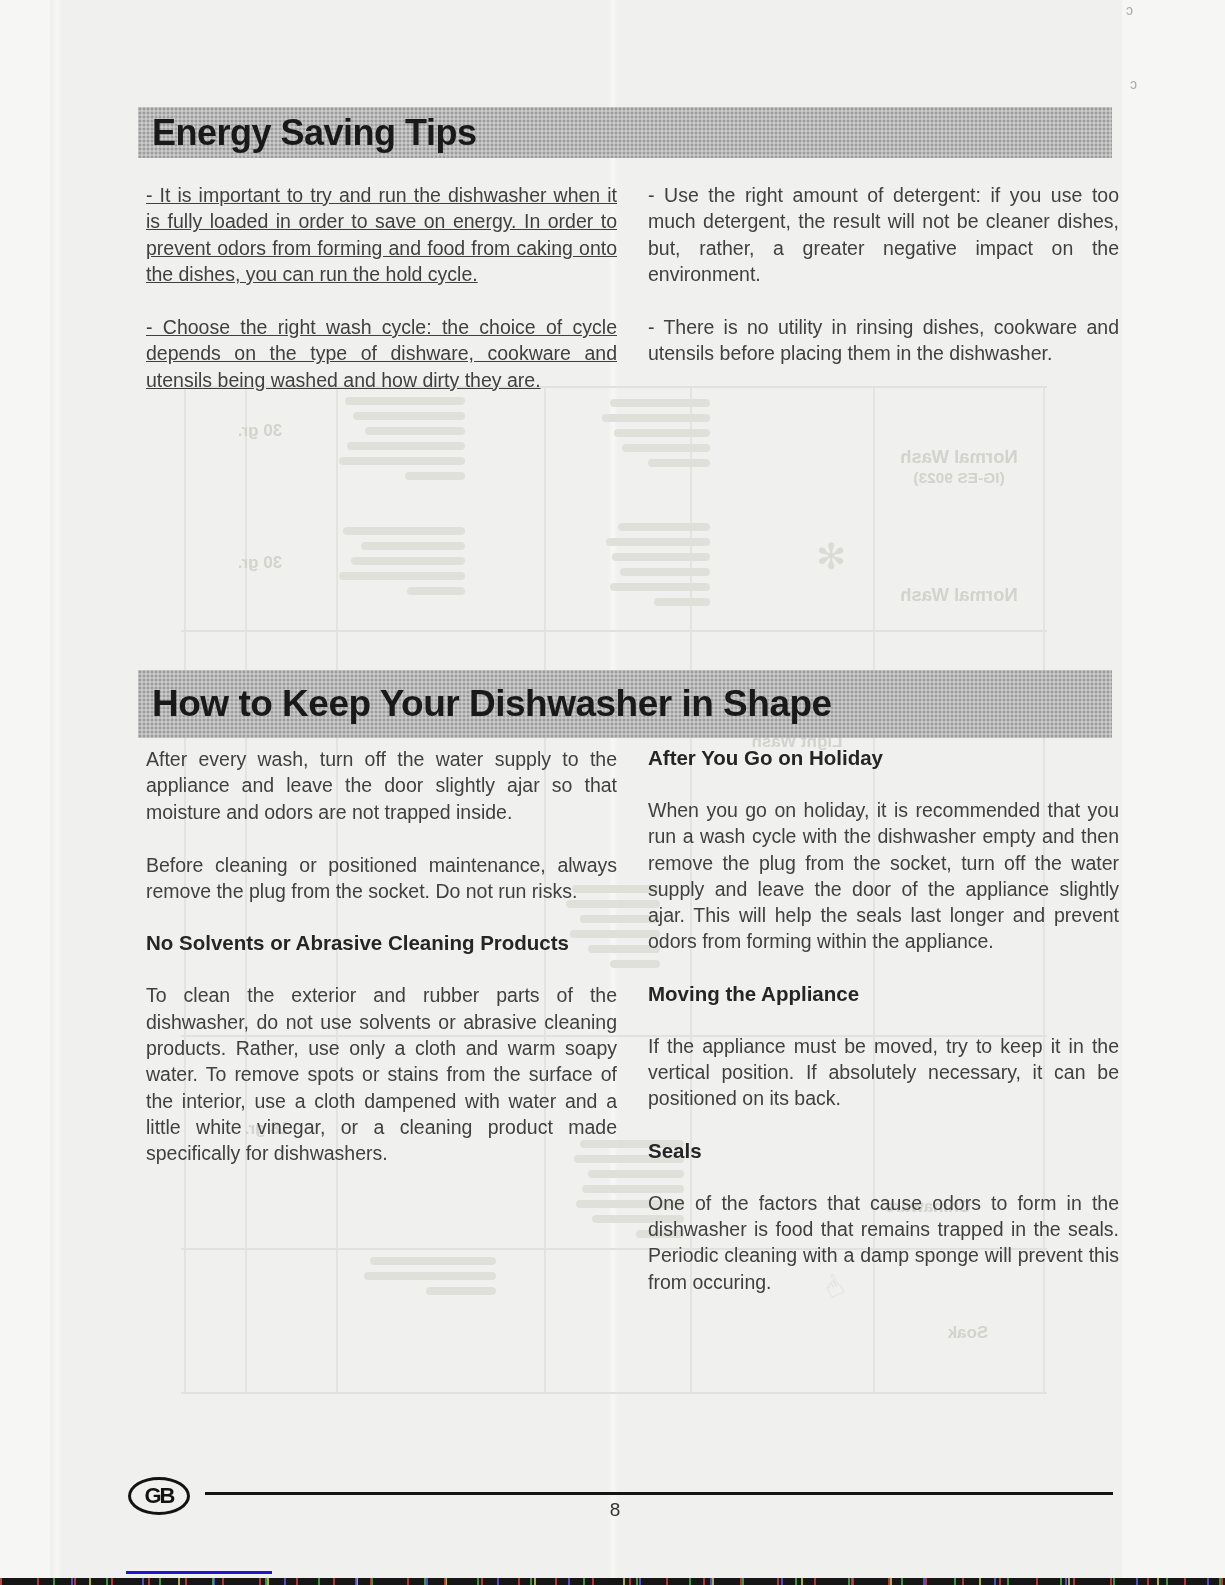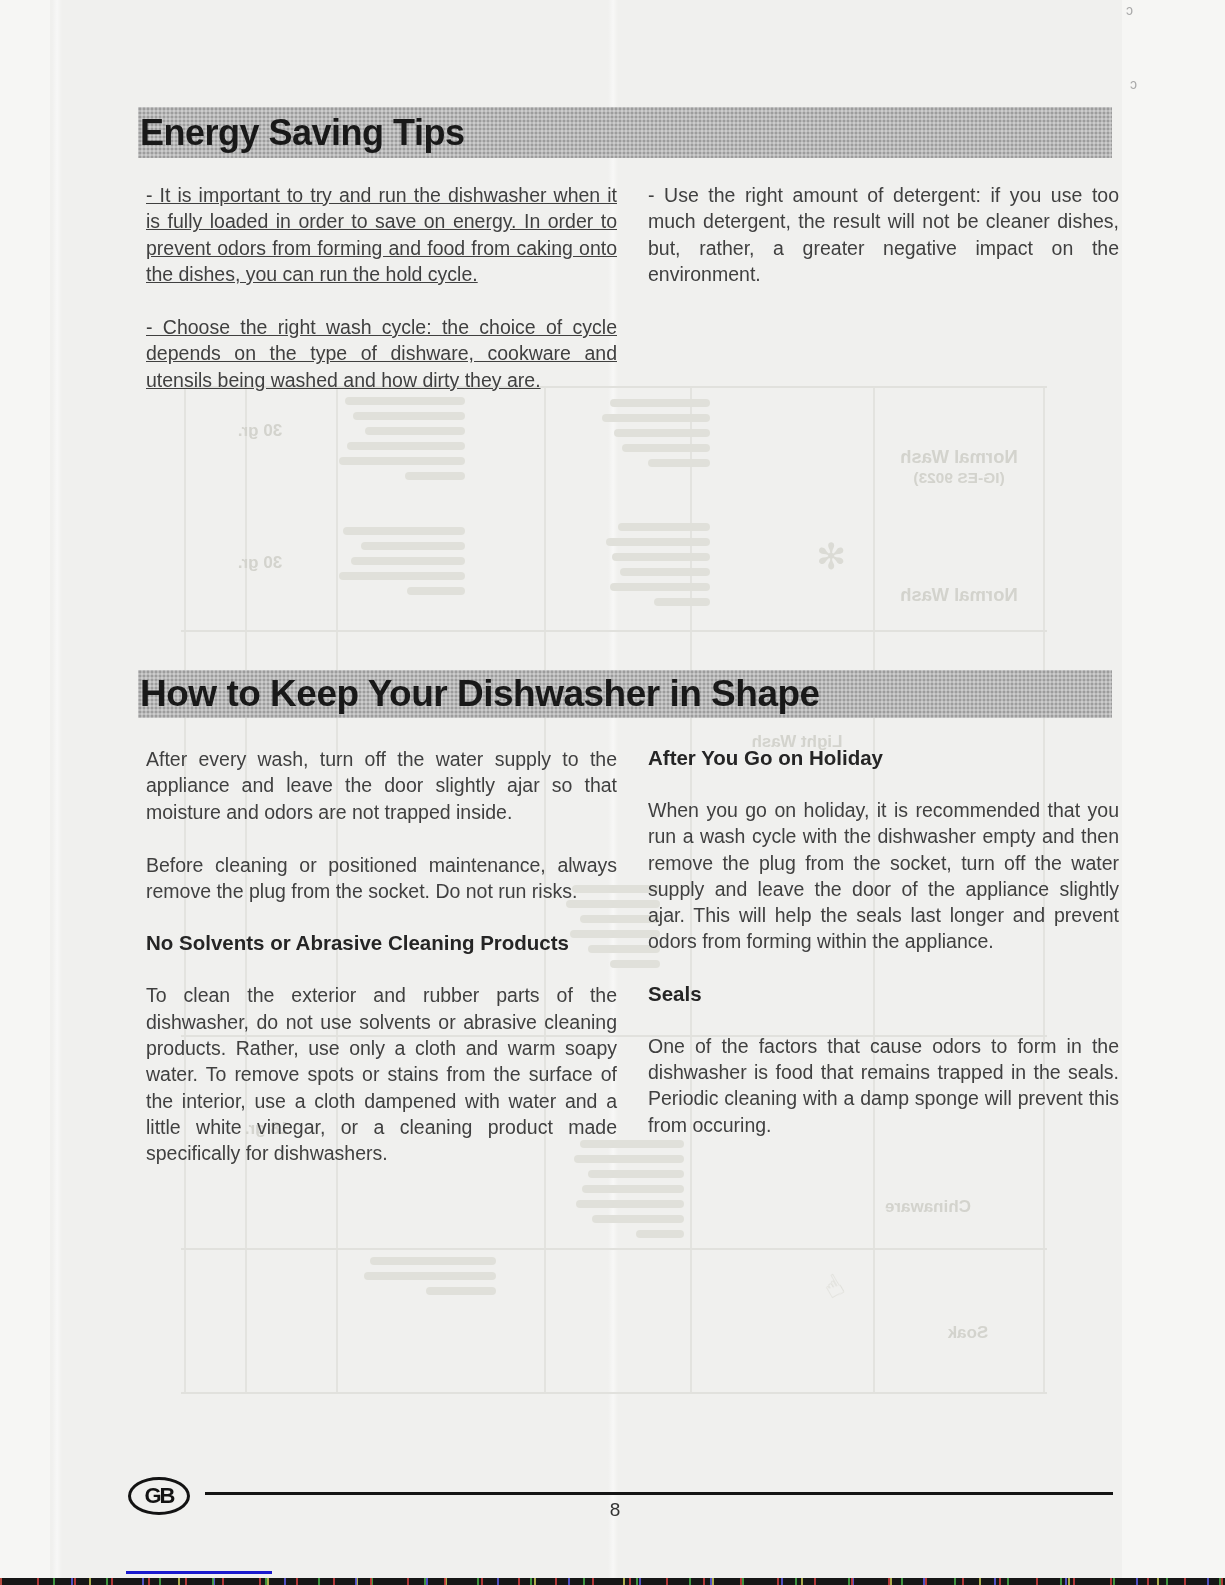"Energy Saving Tips" .band { padding-left: 2px -> 14px }
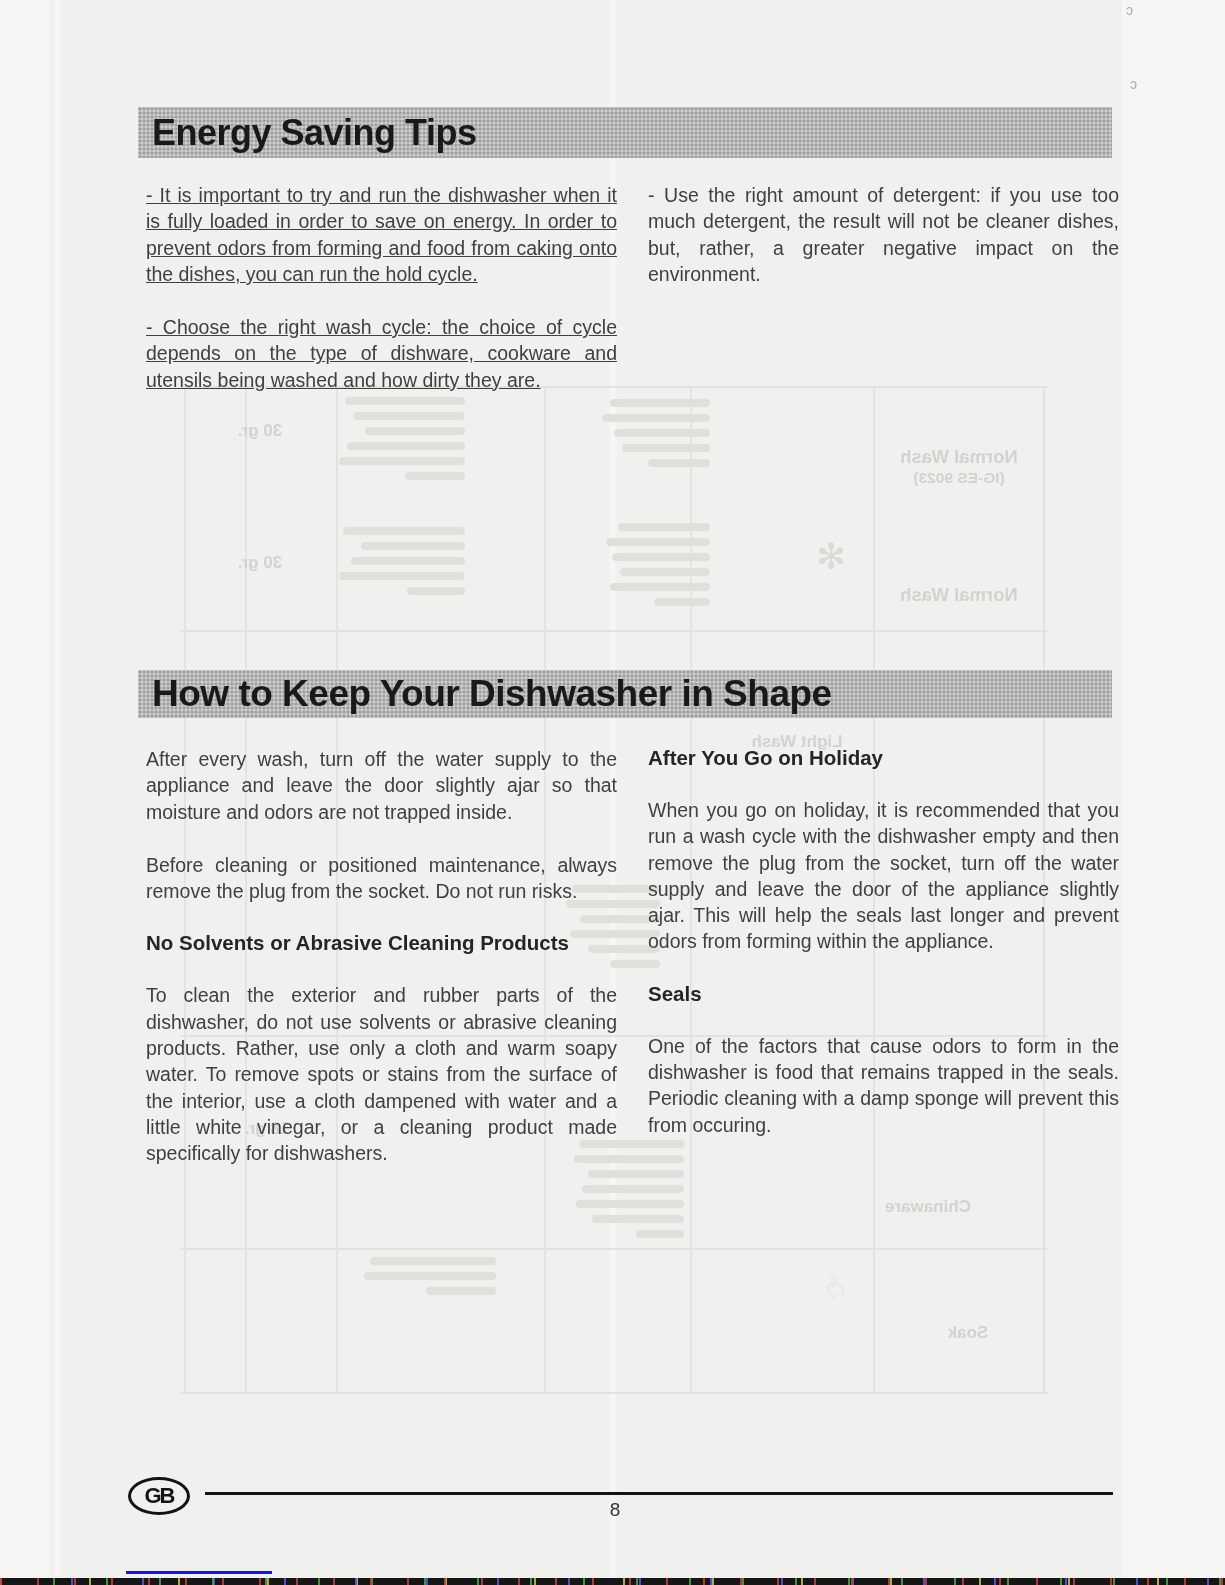"- There is no utility" p { html: none -> <p>- There is no utility in rinsing dishes, cookware and utensils before placing them in the dishwasher.</p> }
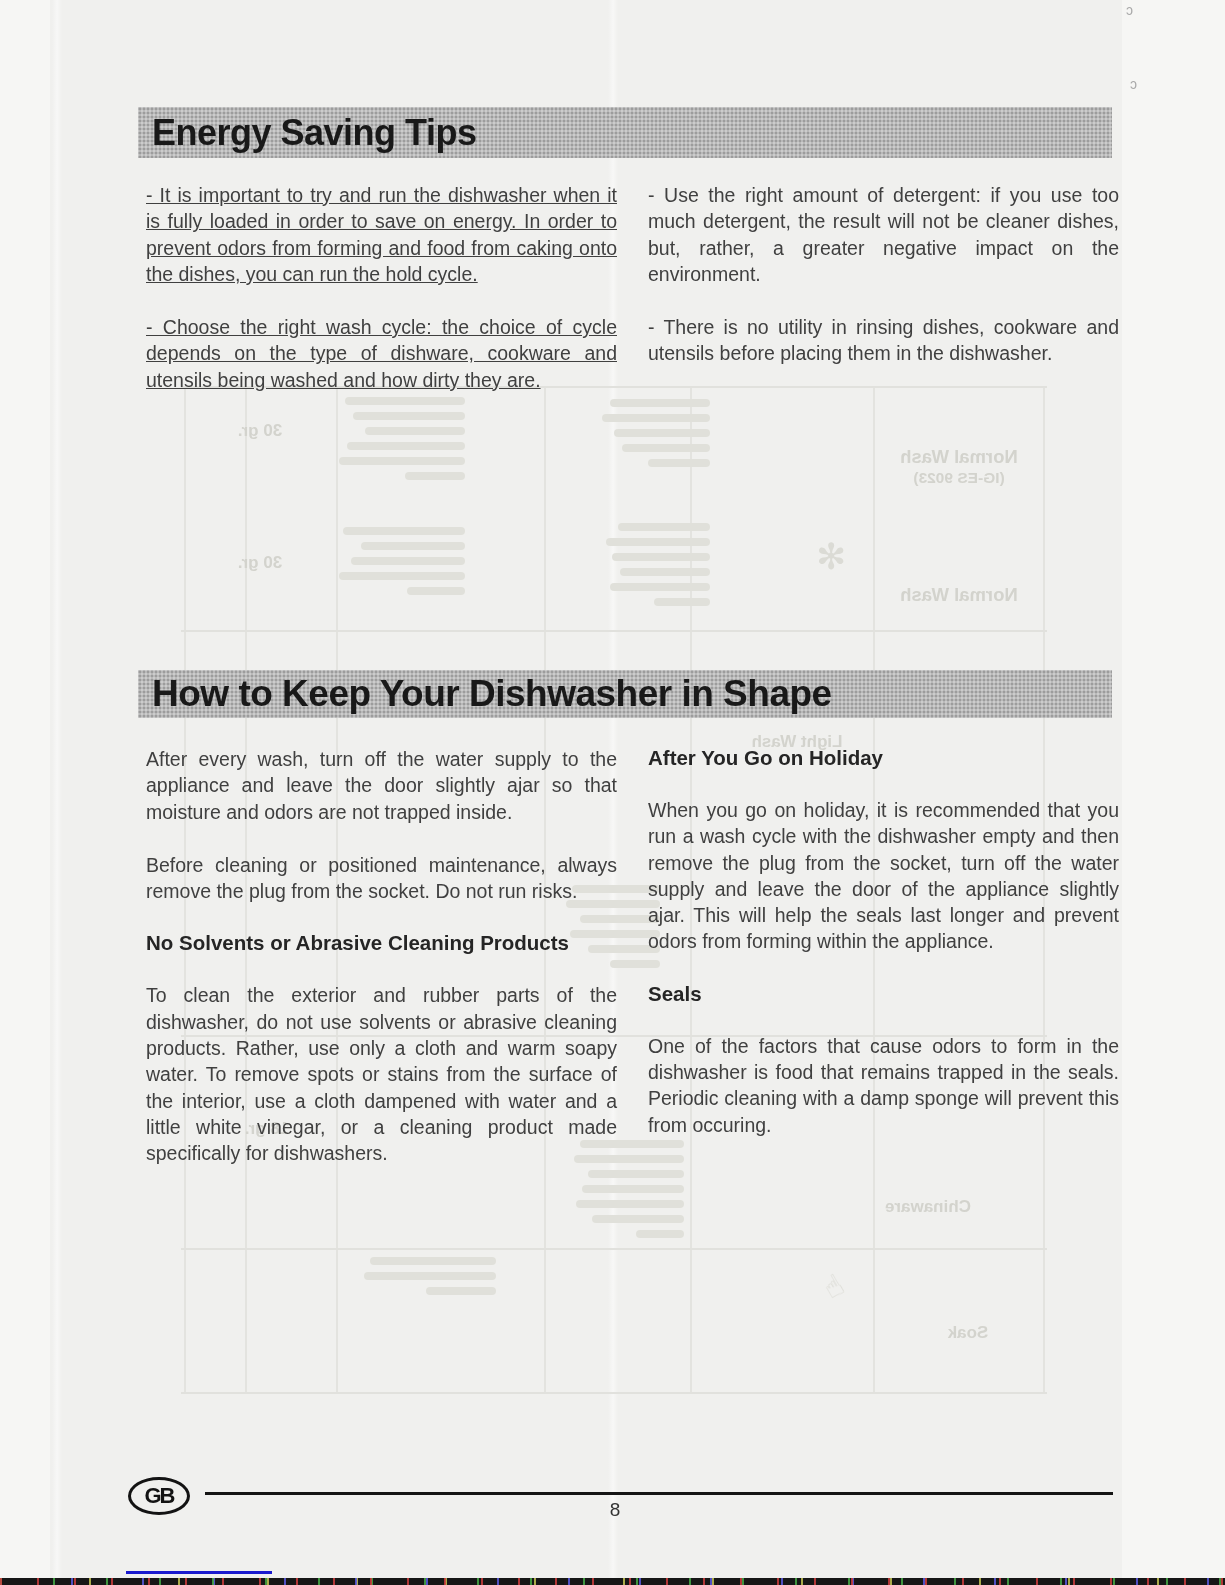"How to Keep Your Dishwasher" #band2 { height: 48px -> 68px }
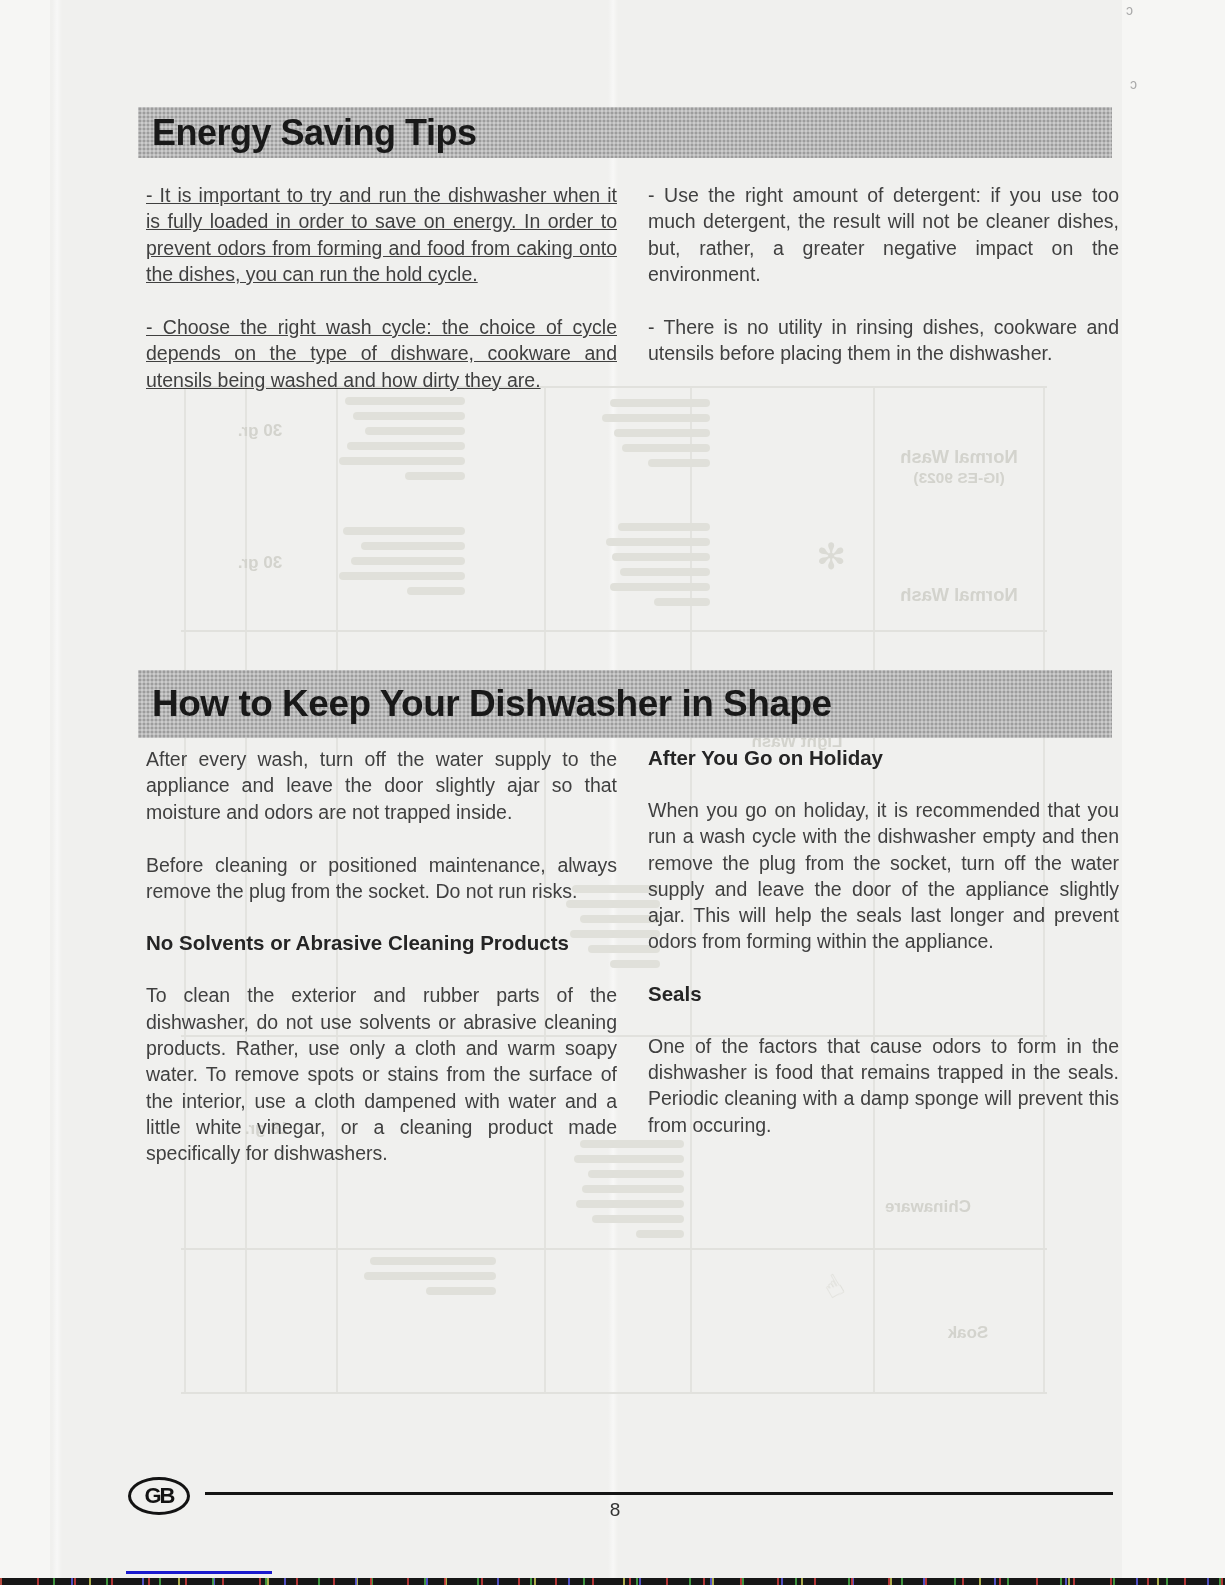"Moving the Appliance" div.s2block { html: none -> <div> <p>Moving the Appliance</p> <p>If the appliance must be moved, try to keep it in the vertical position. If absolutely necessary, it can be positioned on its back.</p> </div> }
